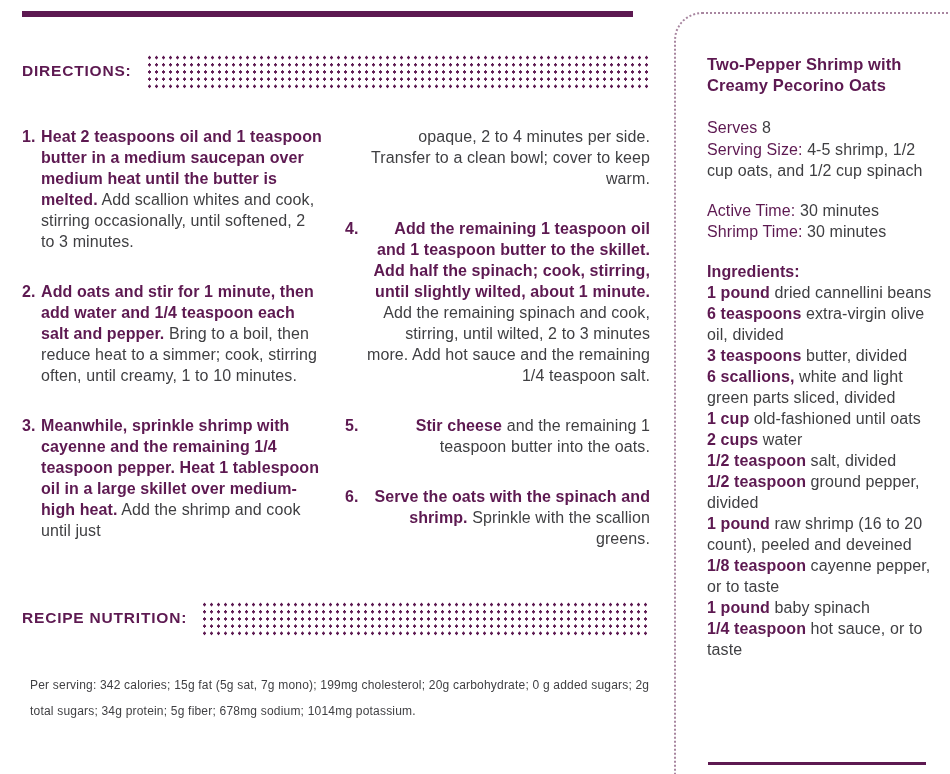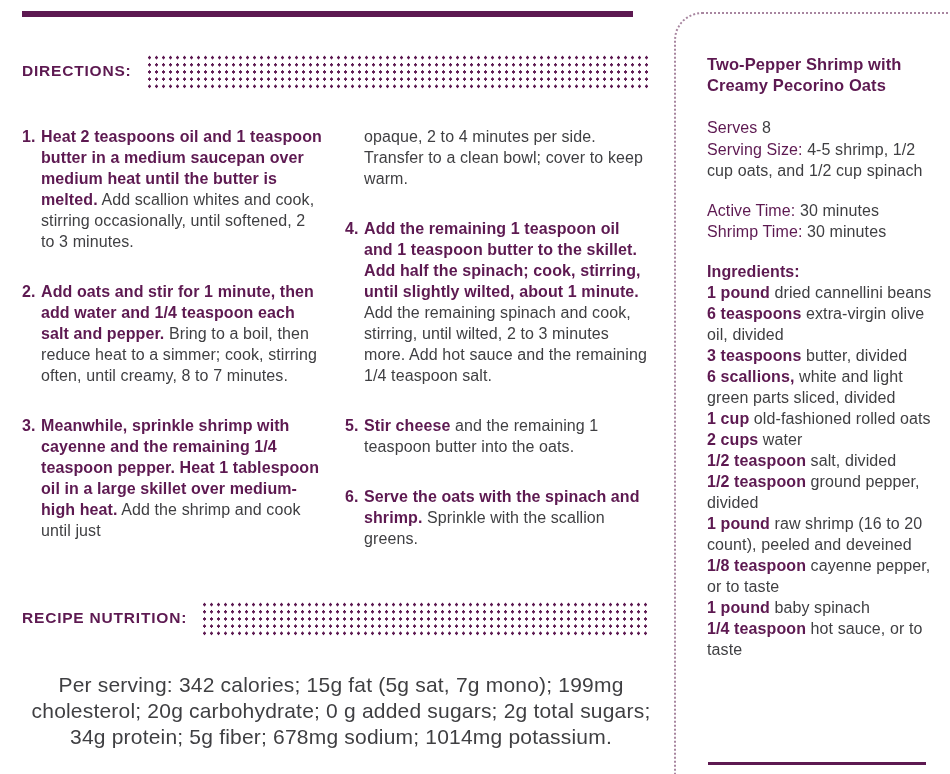"opaque, 2 to 4 minutes" .col.c2 { text-align: none -> right }
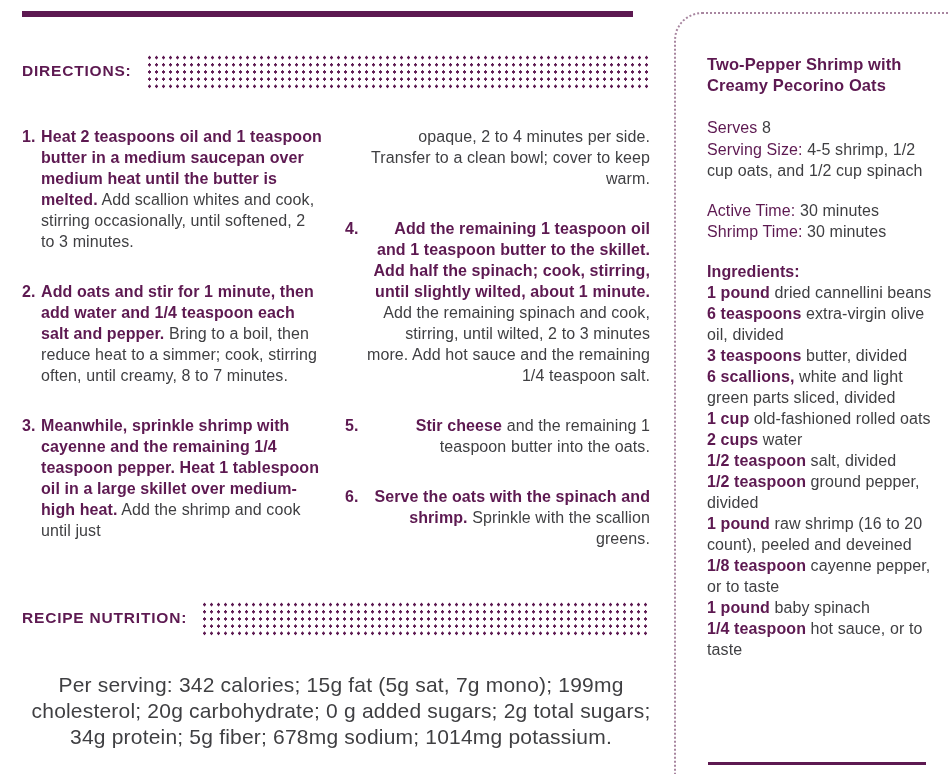"Bring to a boil, then" span { text: 8 to 7 -> 1 to 10 }
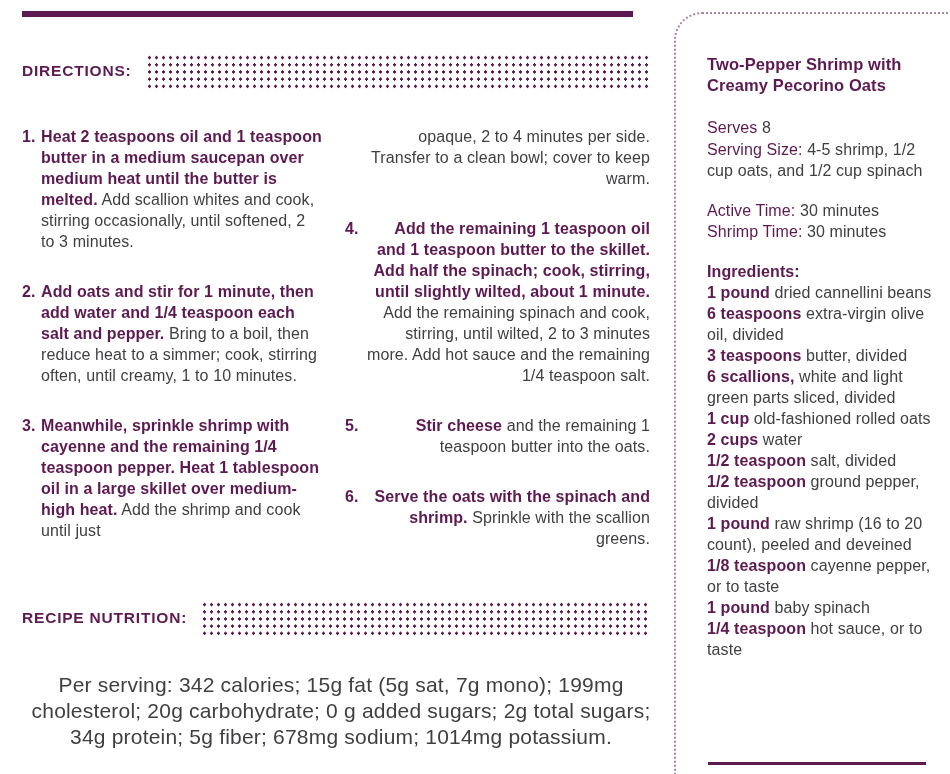"old-fashioned rolled oats" span { text: rolled -> until }
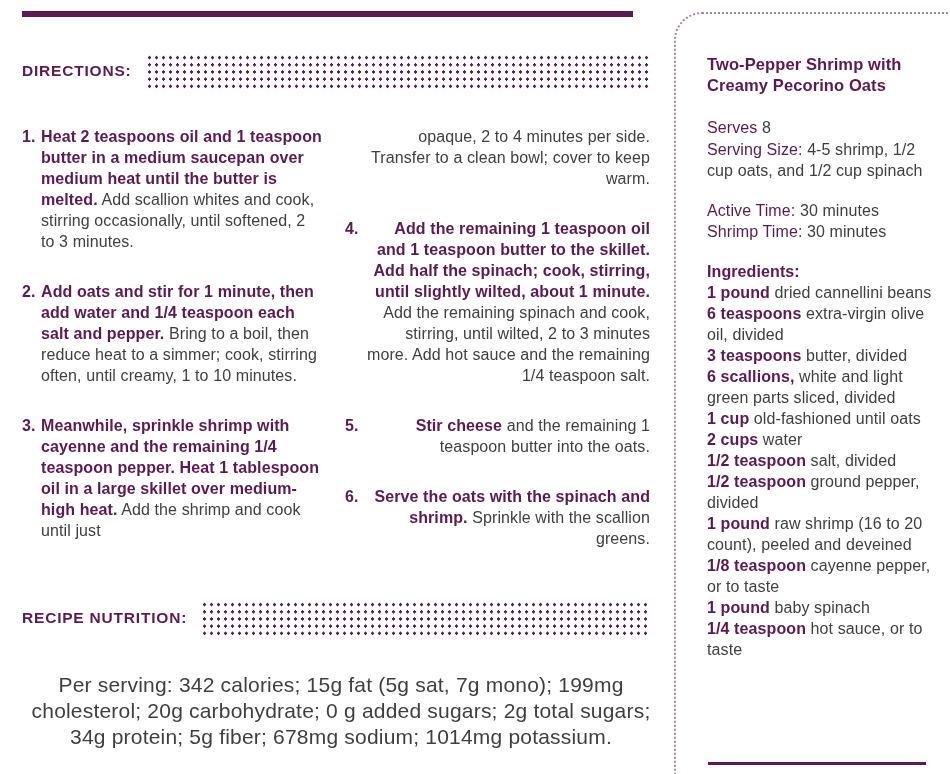"Per serving: 342 calories; 15g" .nutrition-text { font-size: 21px -> 12px; left: 0 -> 8px; text-align: center -> none }
